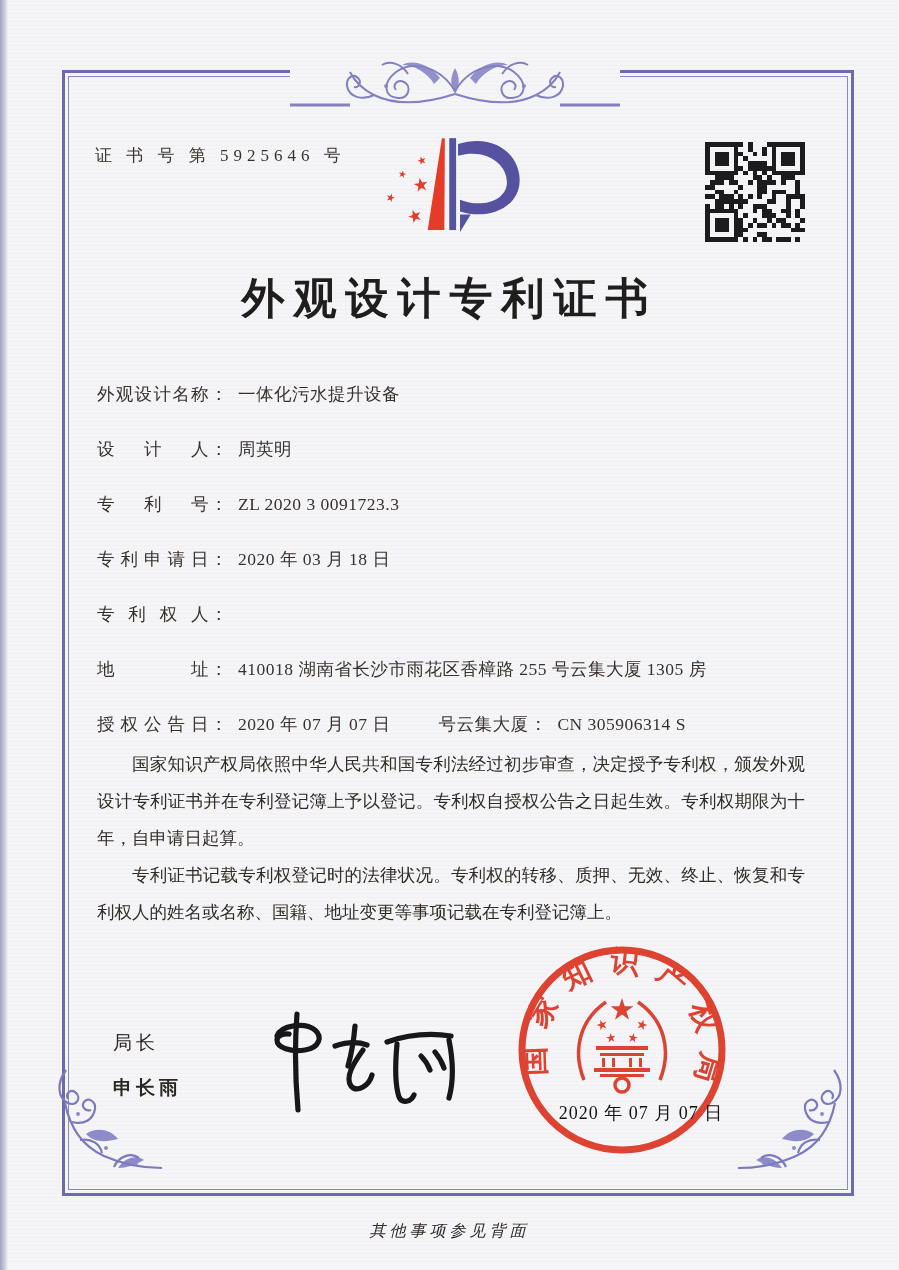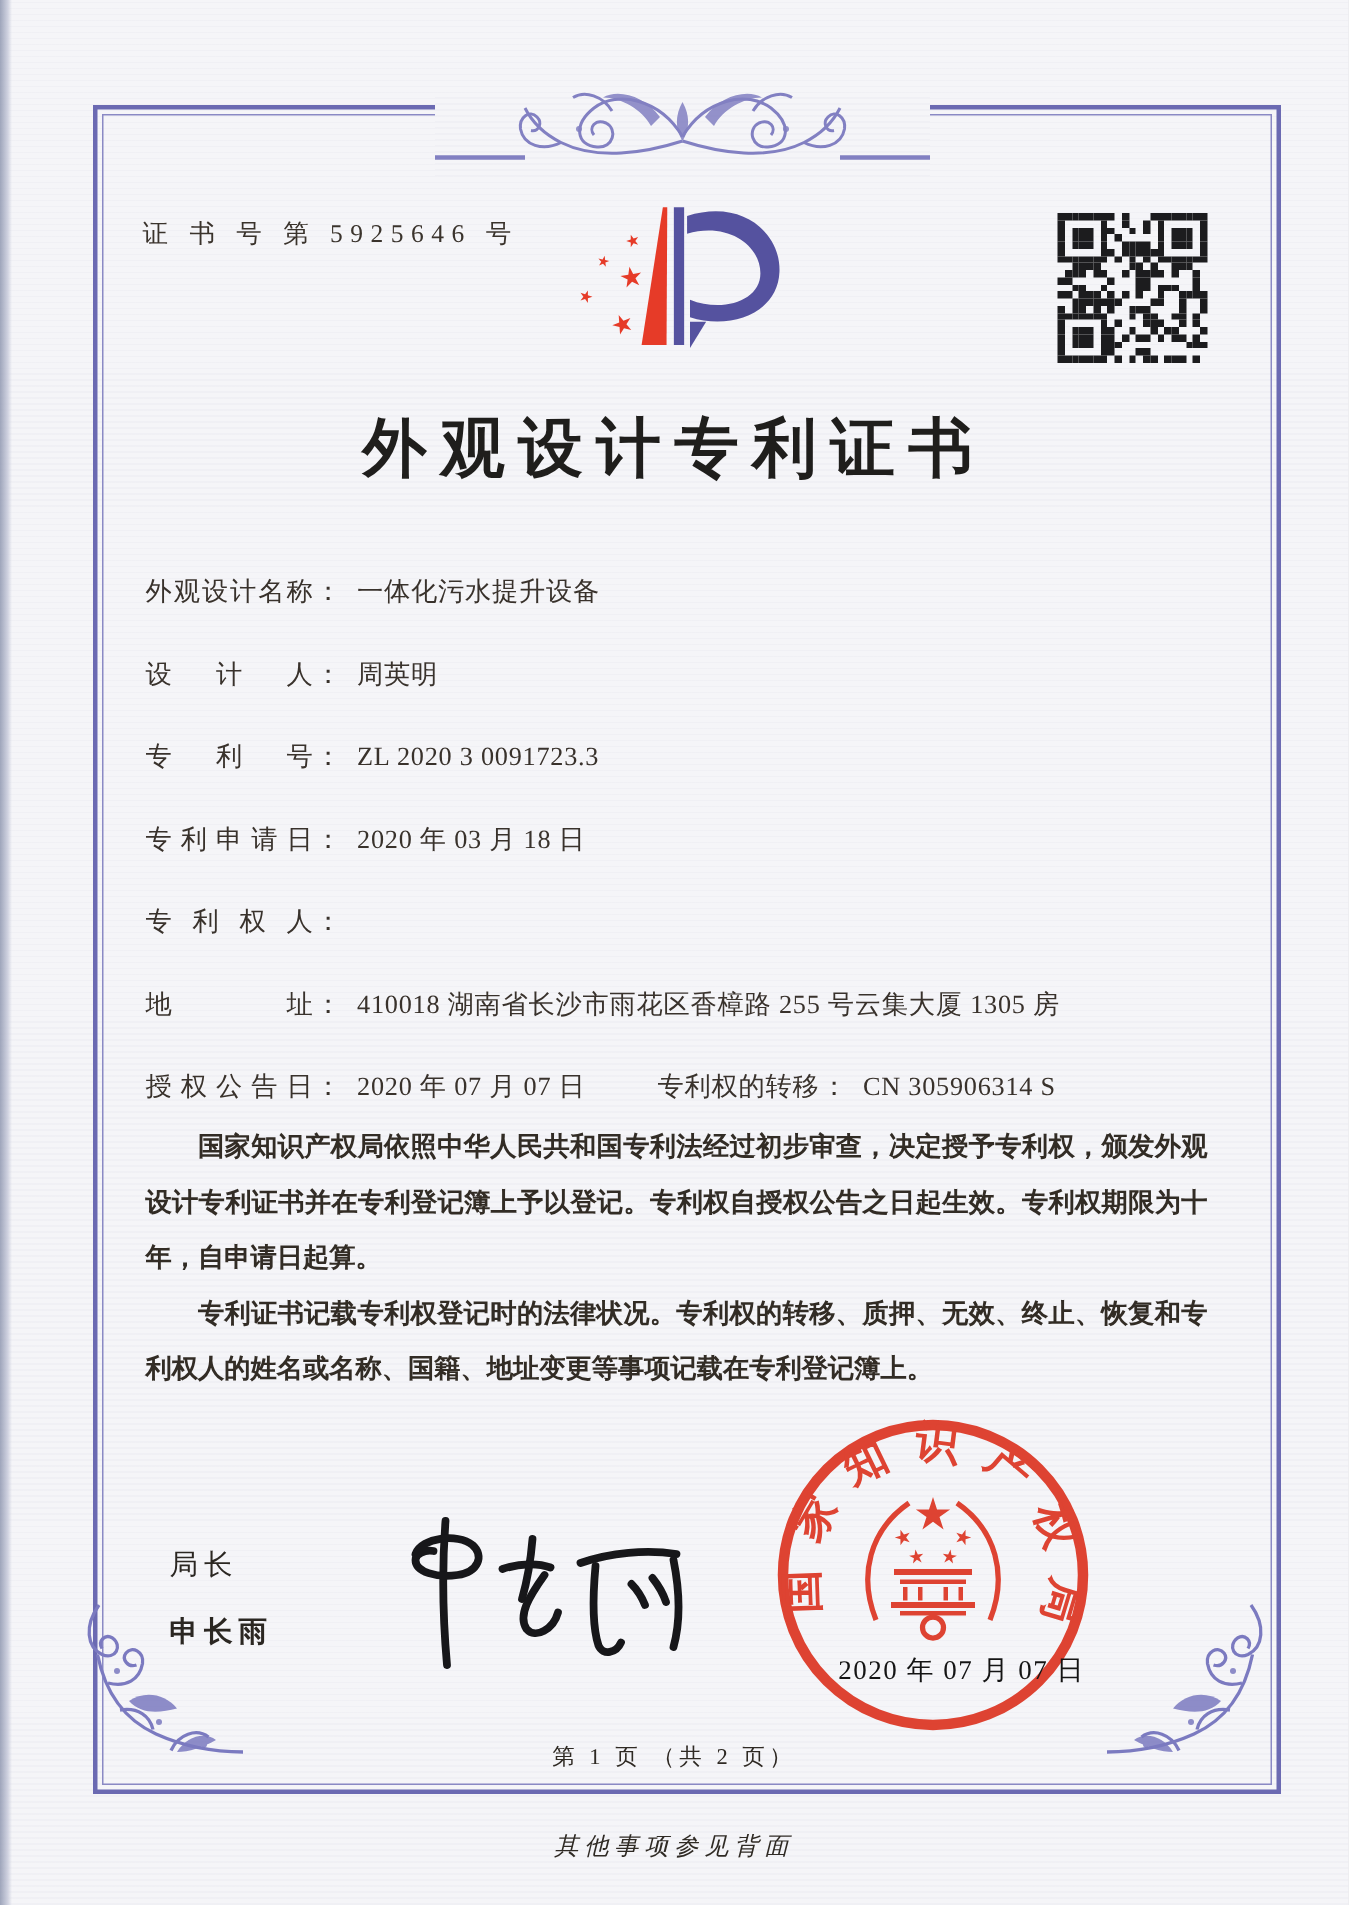"专利权的转移" span.flabel2 { text: 专利权的转移 -> 号云集大厦 }
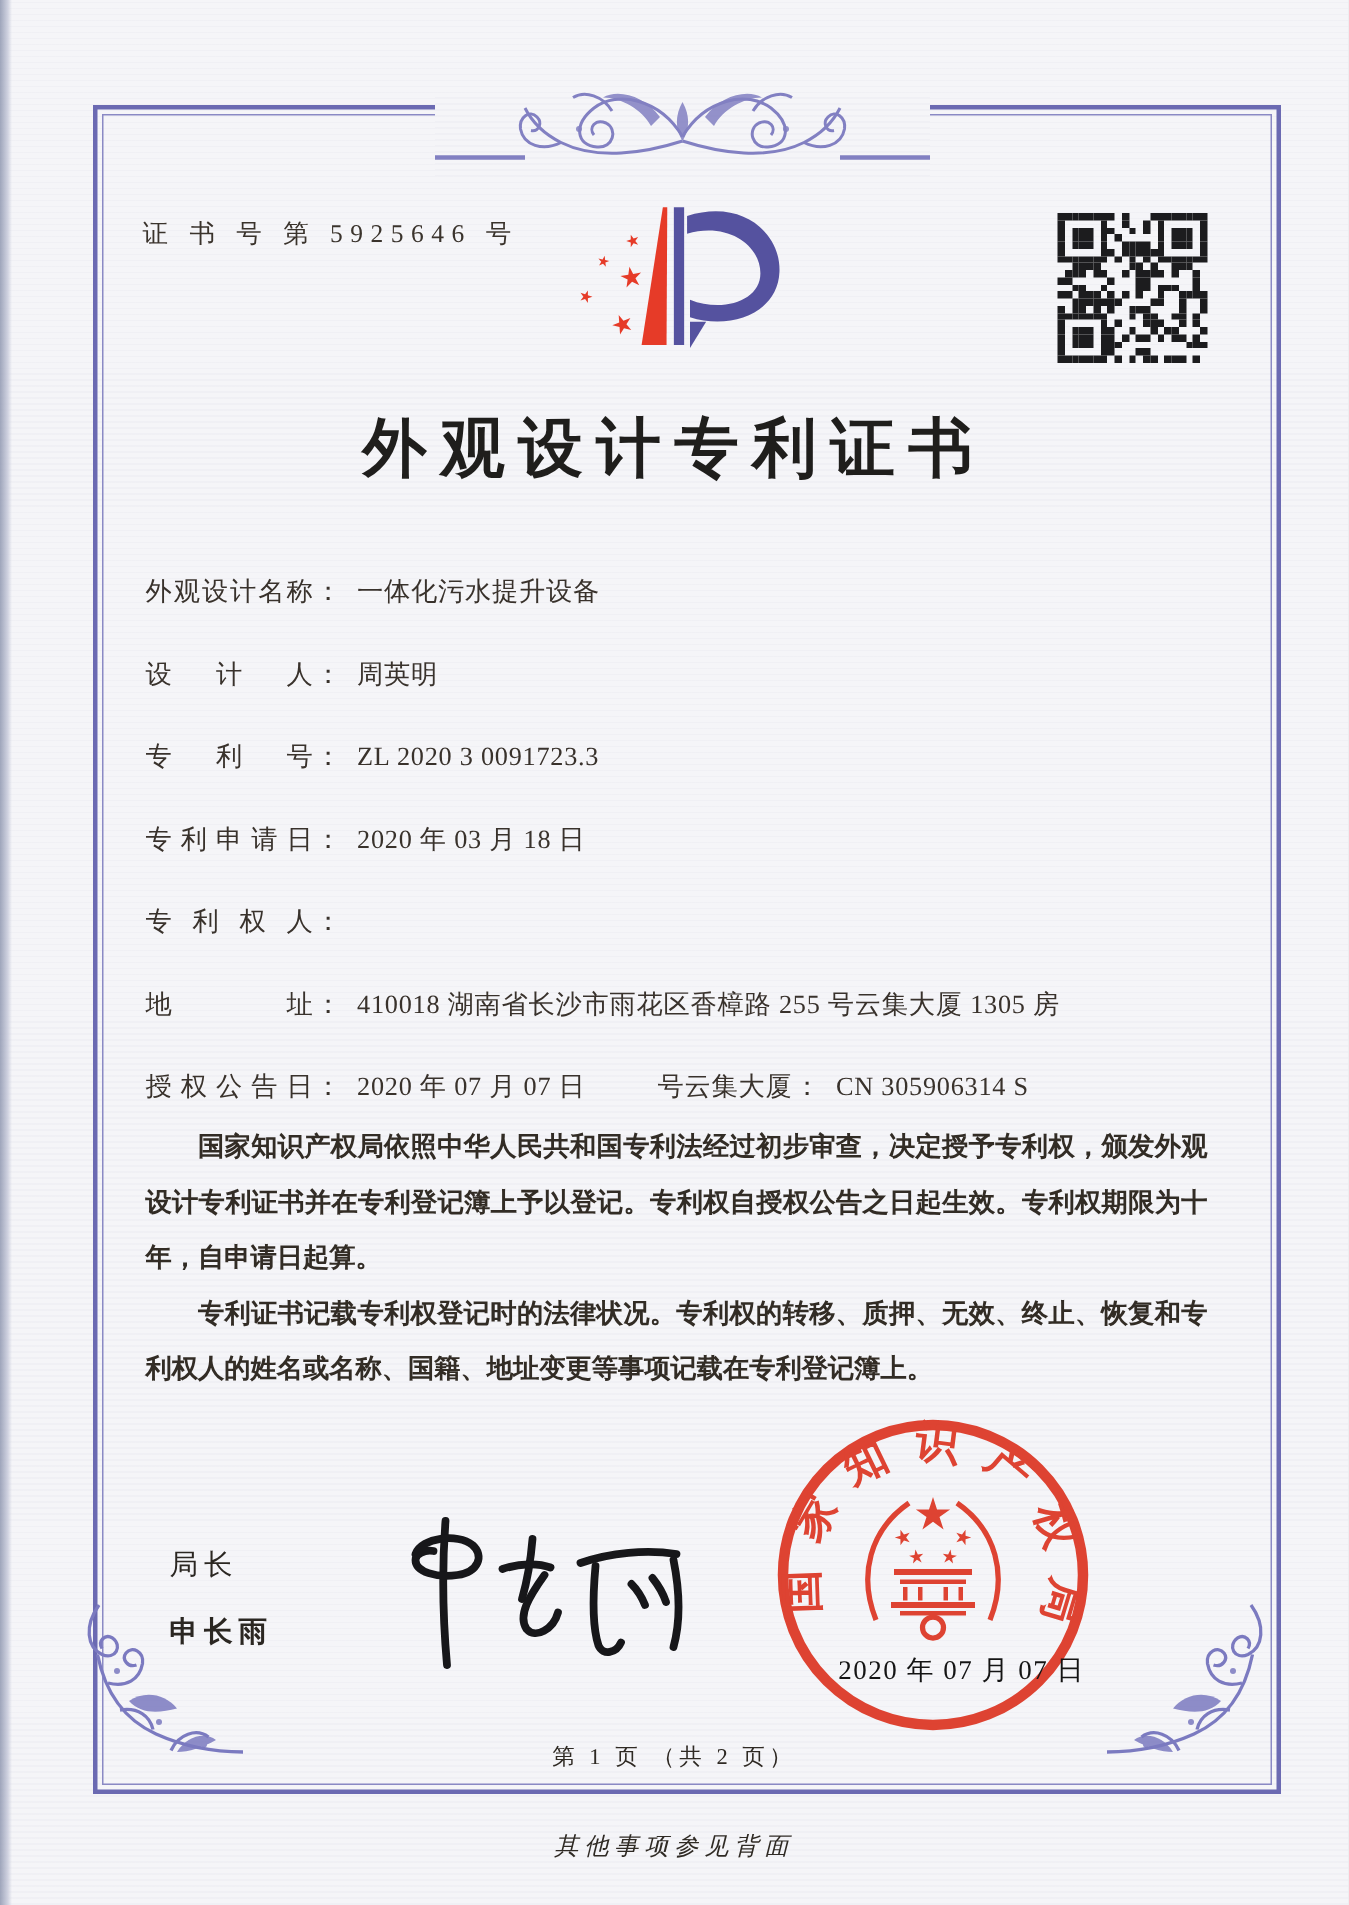"国家知识产权局依照中华人民共和国专利法经过初步审查，决定授予专利权，颁发外观设计" #body-text p { font-weight: bold -> none }
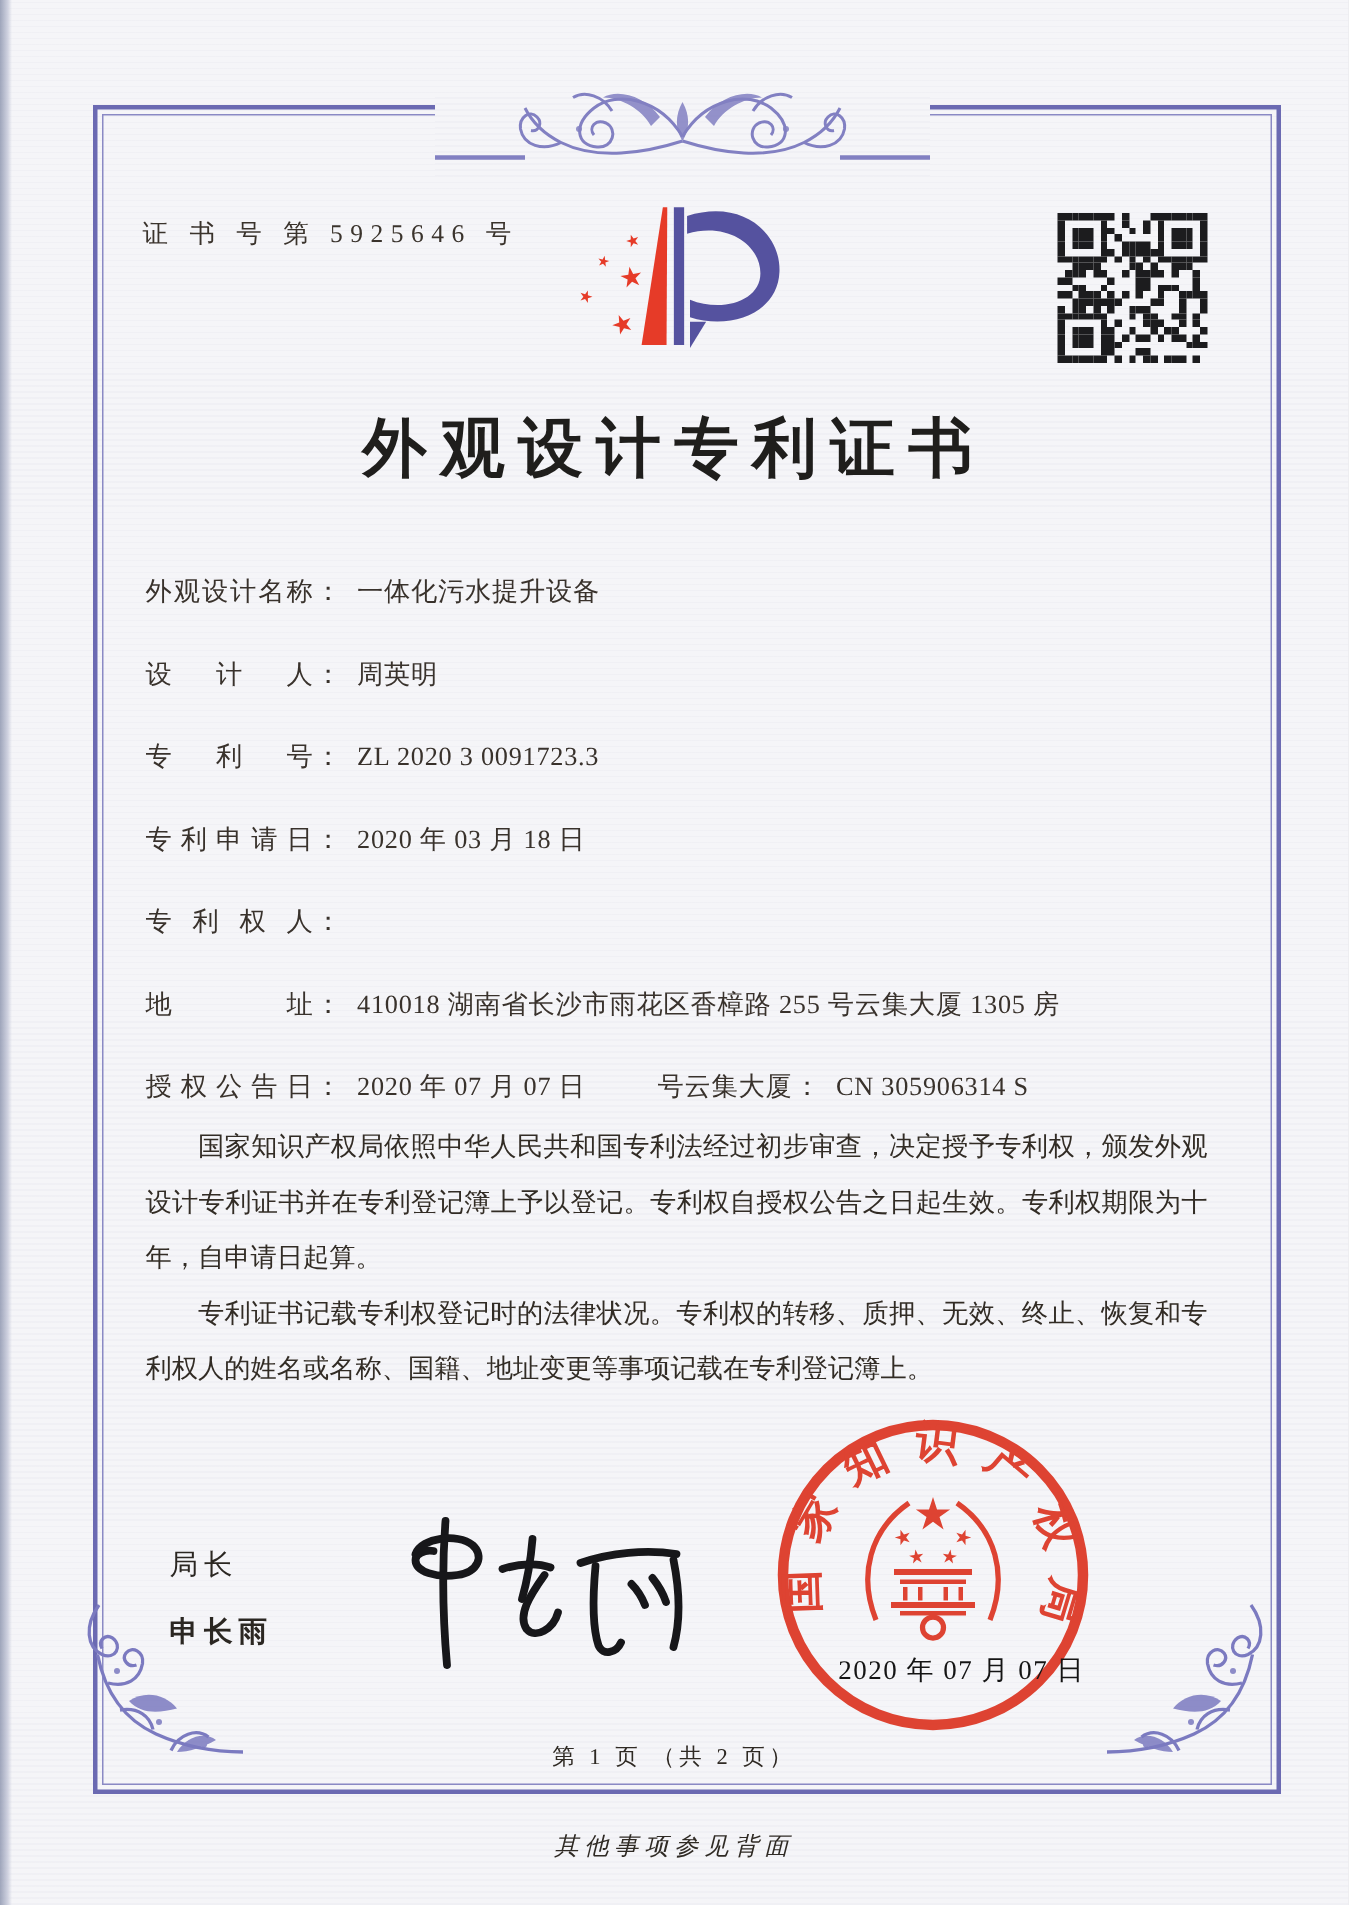"第 1 页 （共 2" div.abs { html: <div>第 1 页 （共 2 页）</div> -> none }
